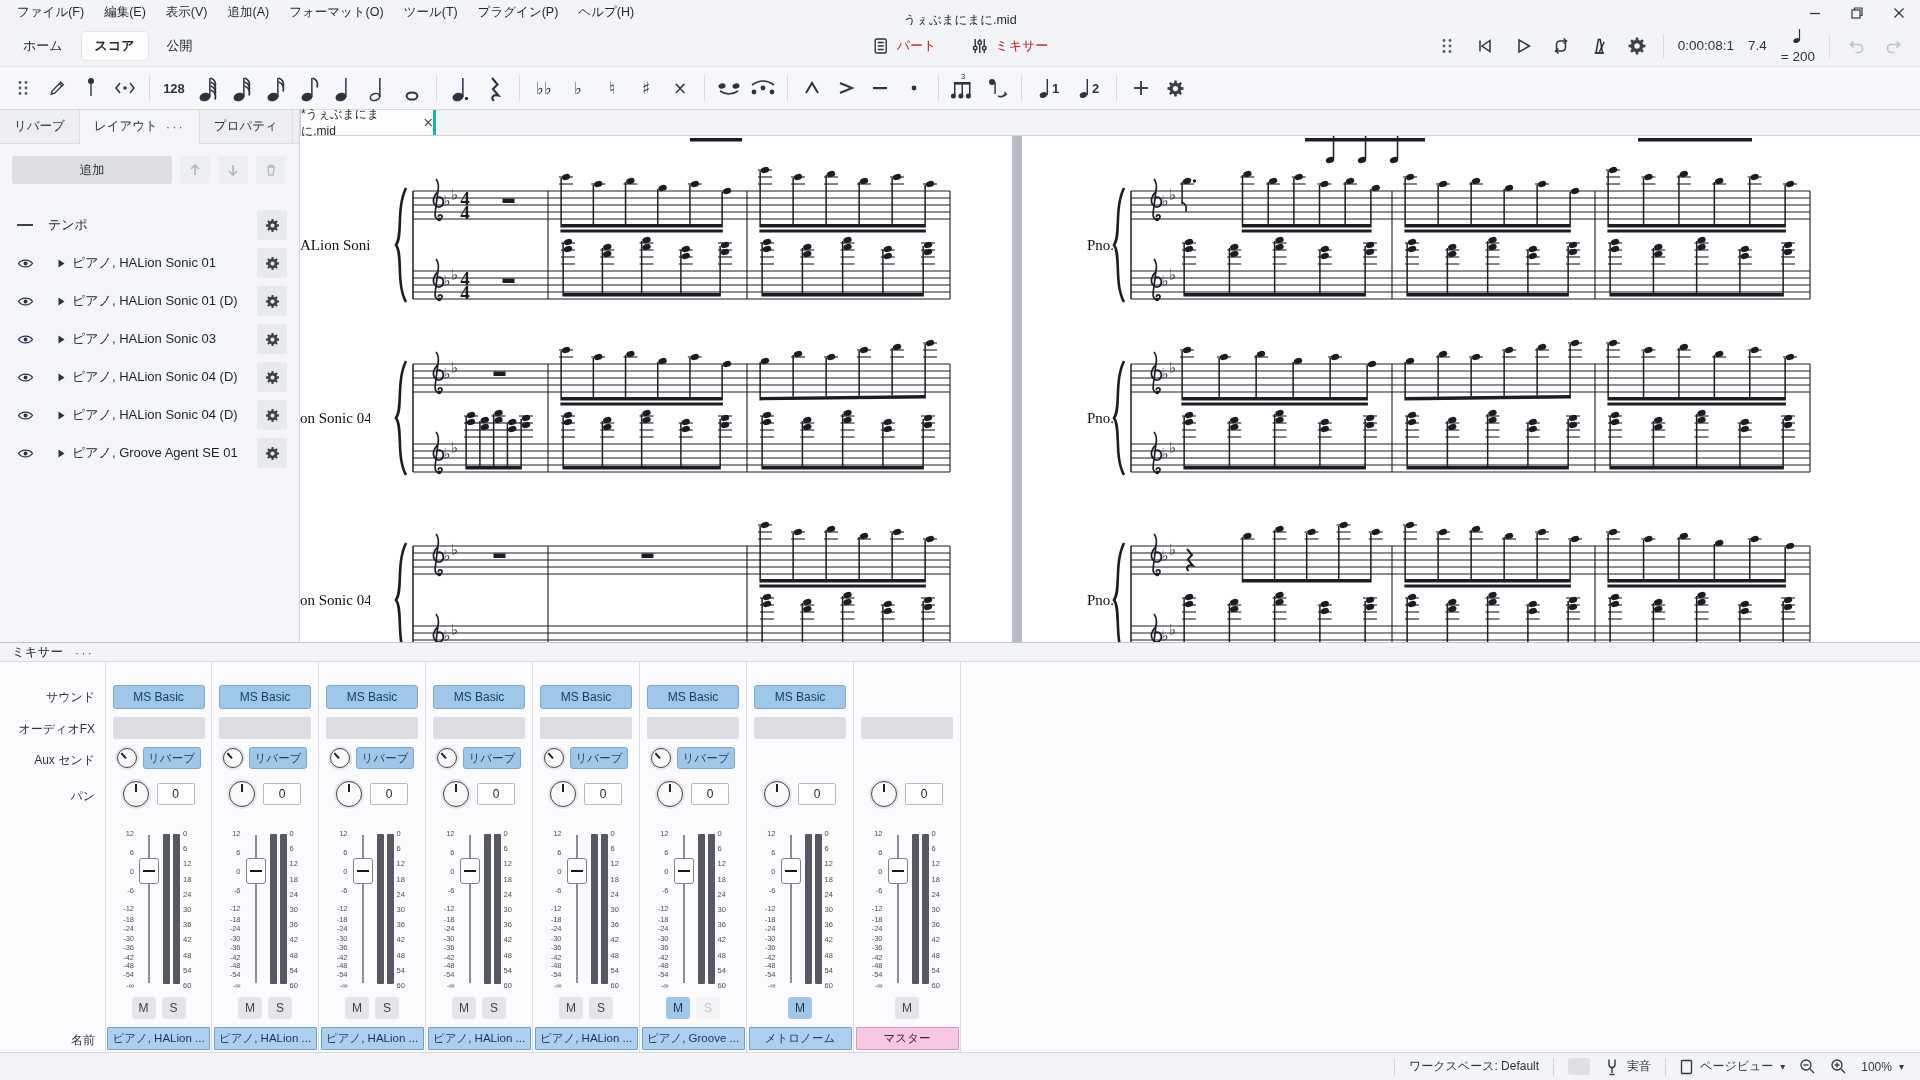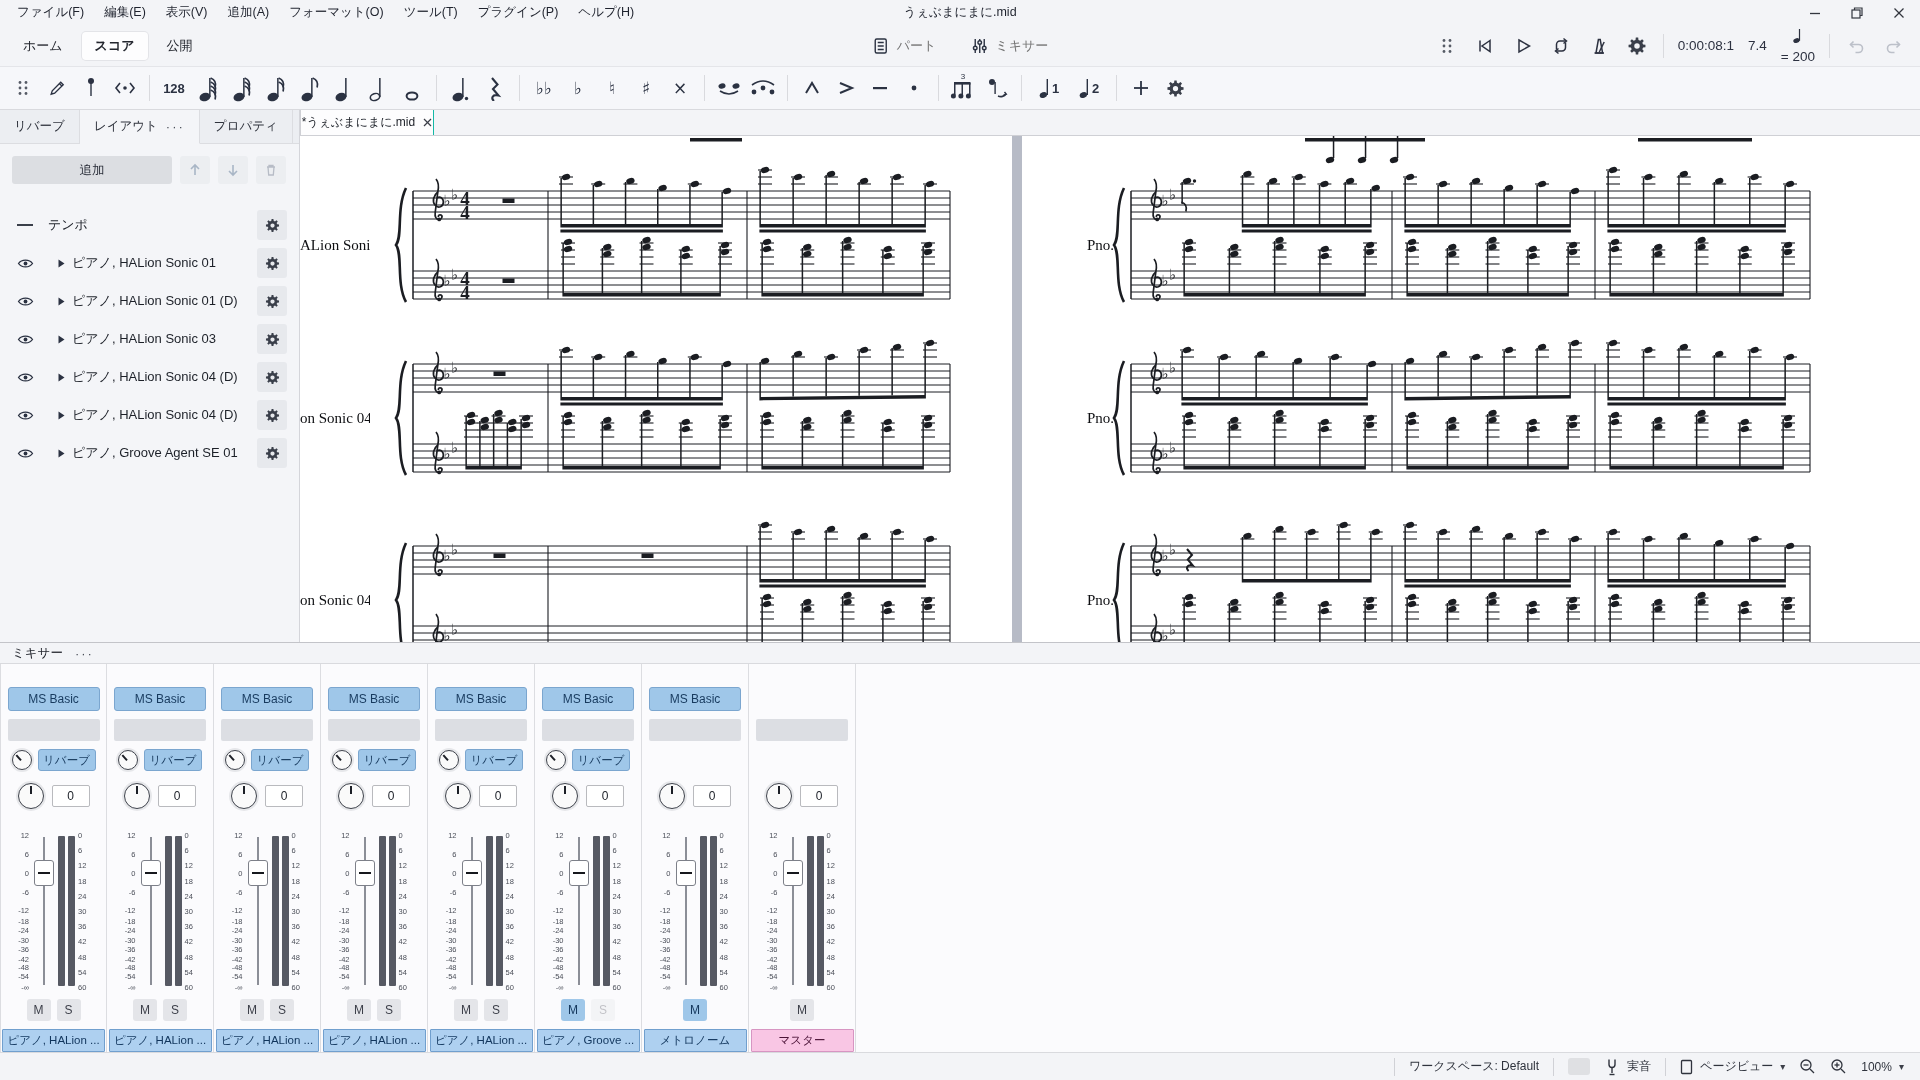"うぇぶまにまに.mid" #win-title { top: 0 -> 8px }
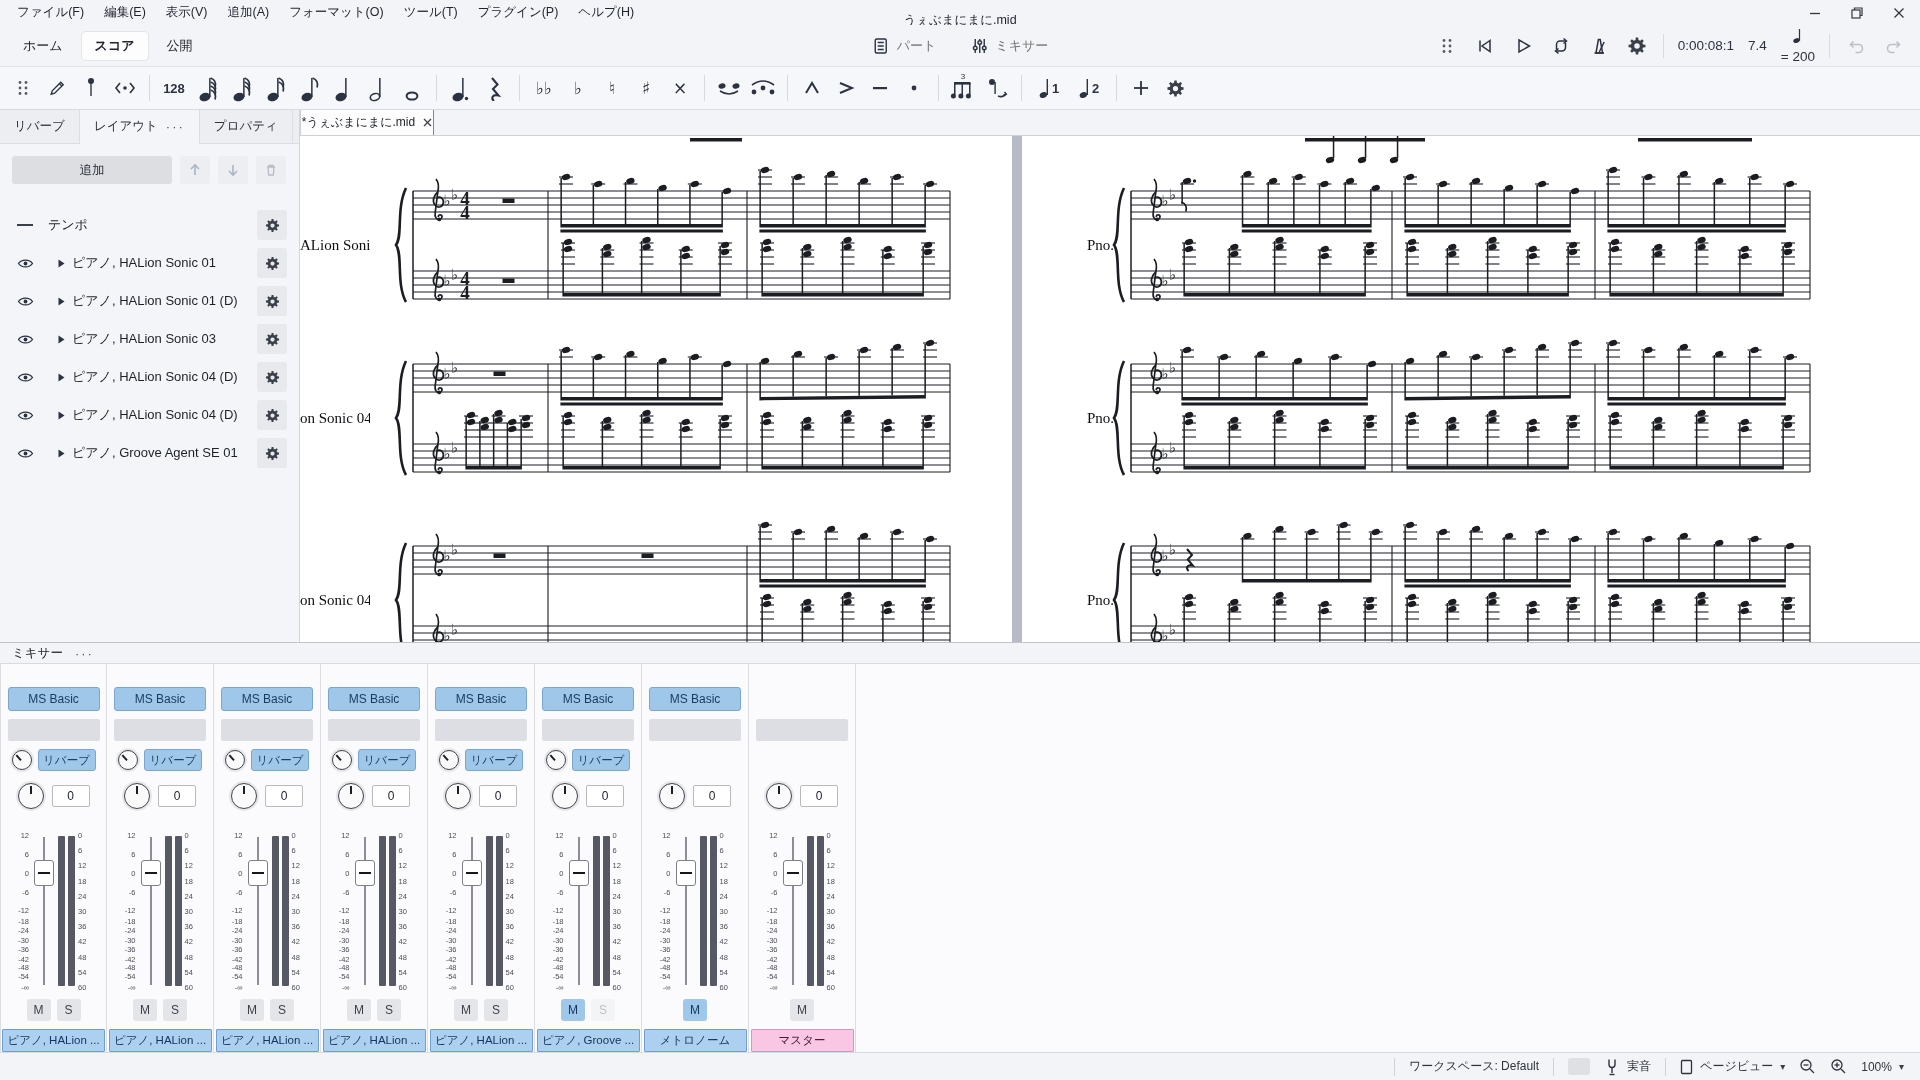"パート" .cbtn { color: #737373 -> #b91c1c }
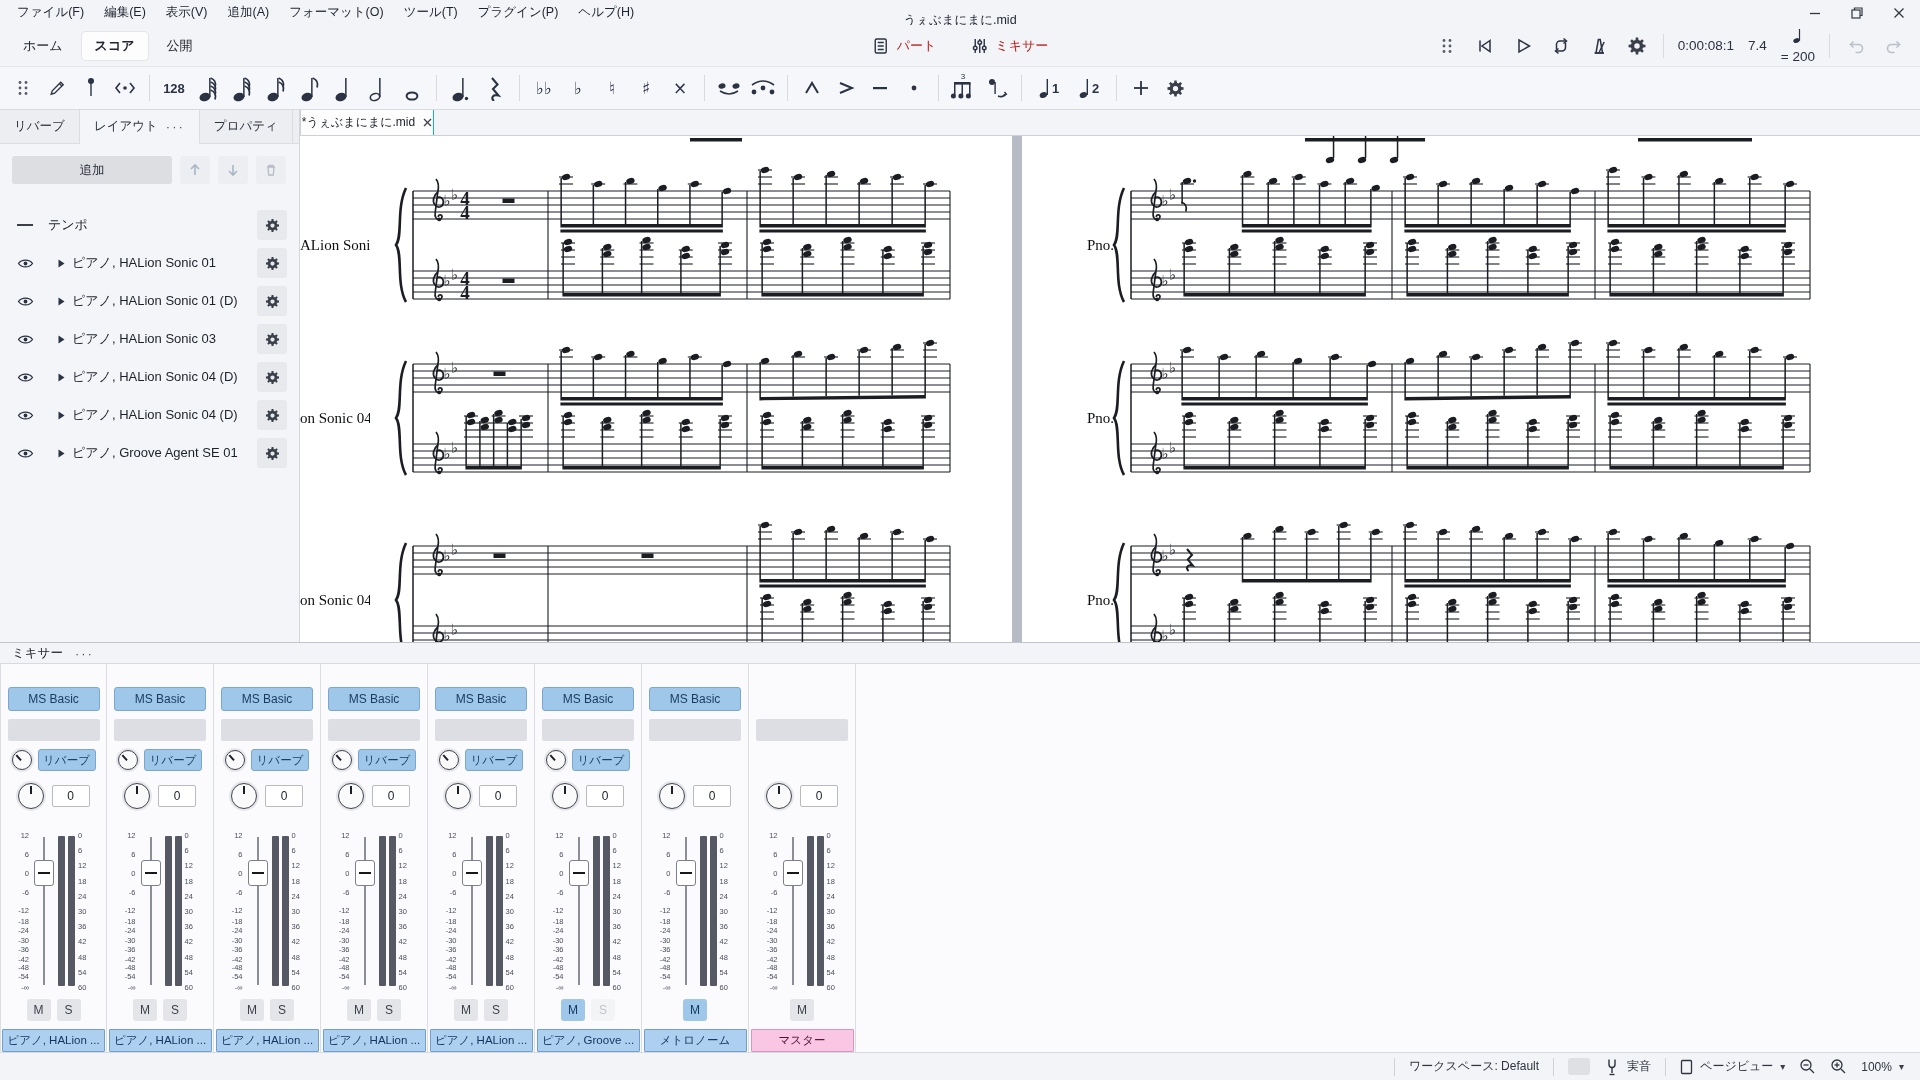"*うぇぶまにまに.mid" #doctab { border-right: 1px solid #14b8a6 -> 3px solid #14b8a6; gap: 8px -> 16px }
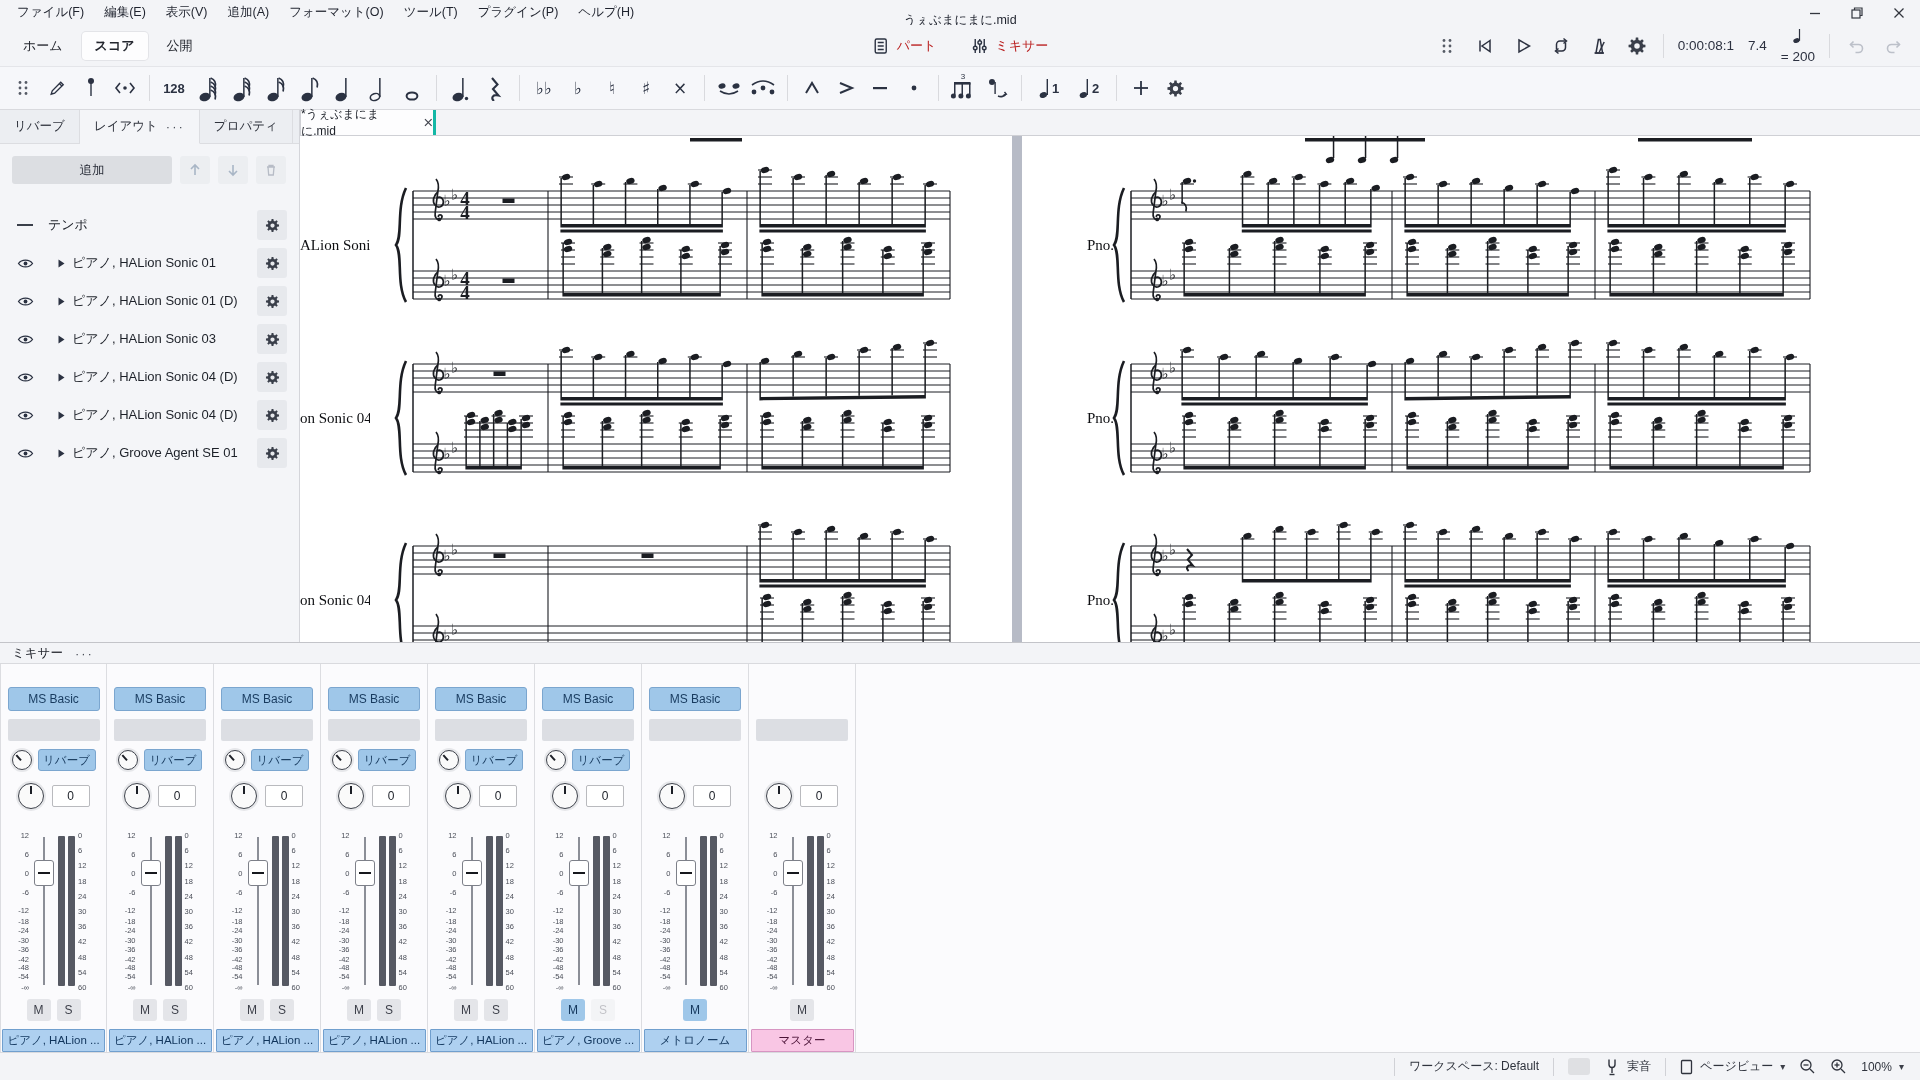"サウンド" div { html: none -> <div> <div>サウンド</div> <div>オーディオFX</div> <div>Aux センド</div> <div>パン</div> <div></div> <div></div> <div>名前</div> </div> }
